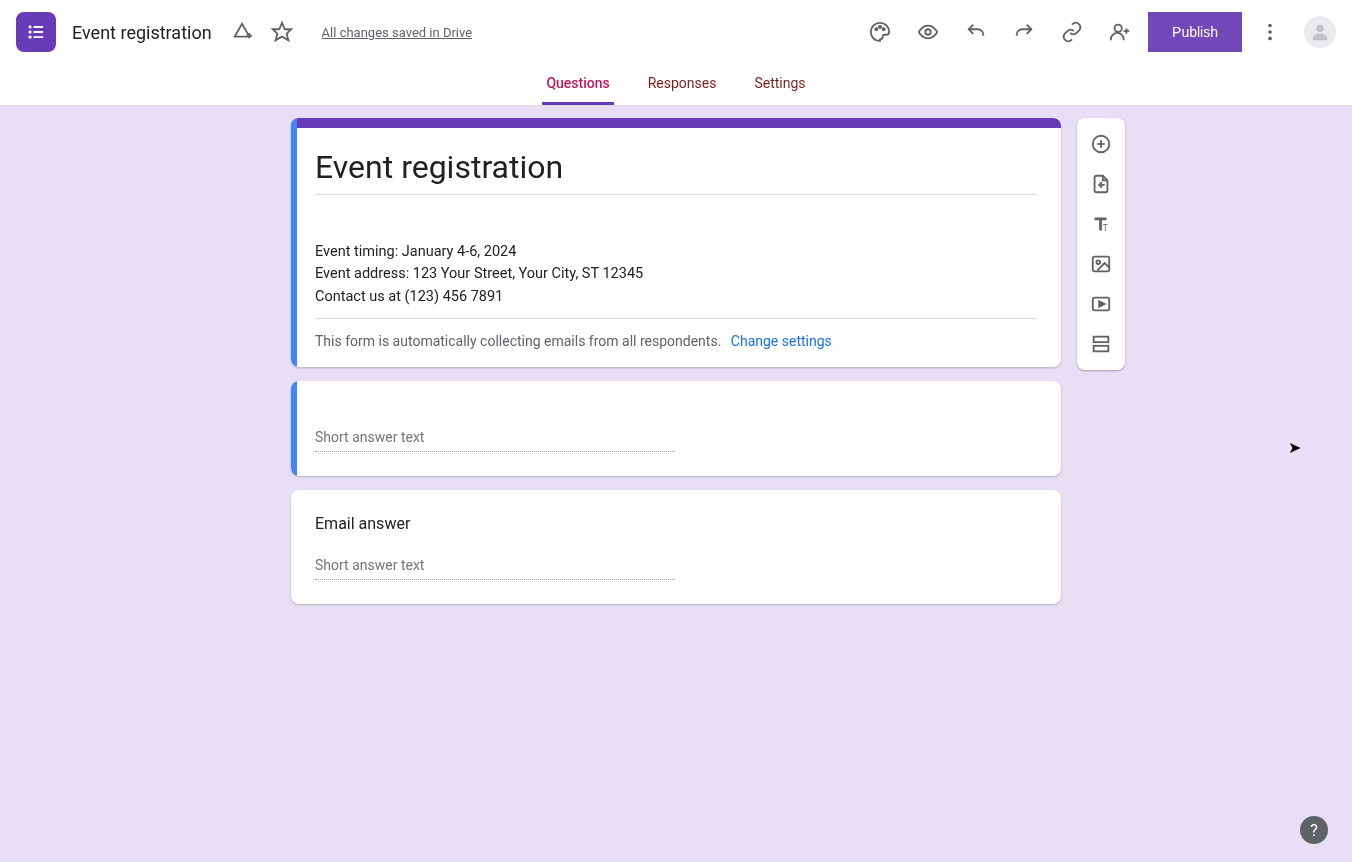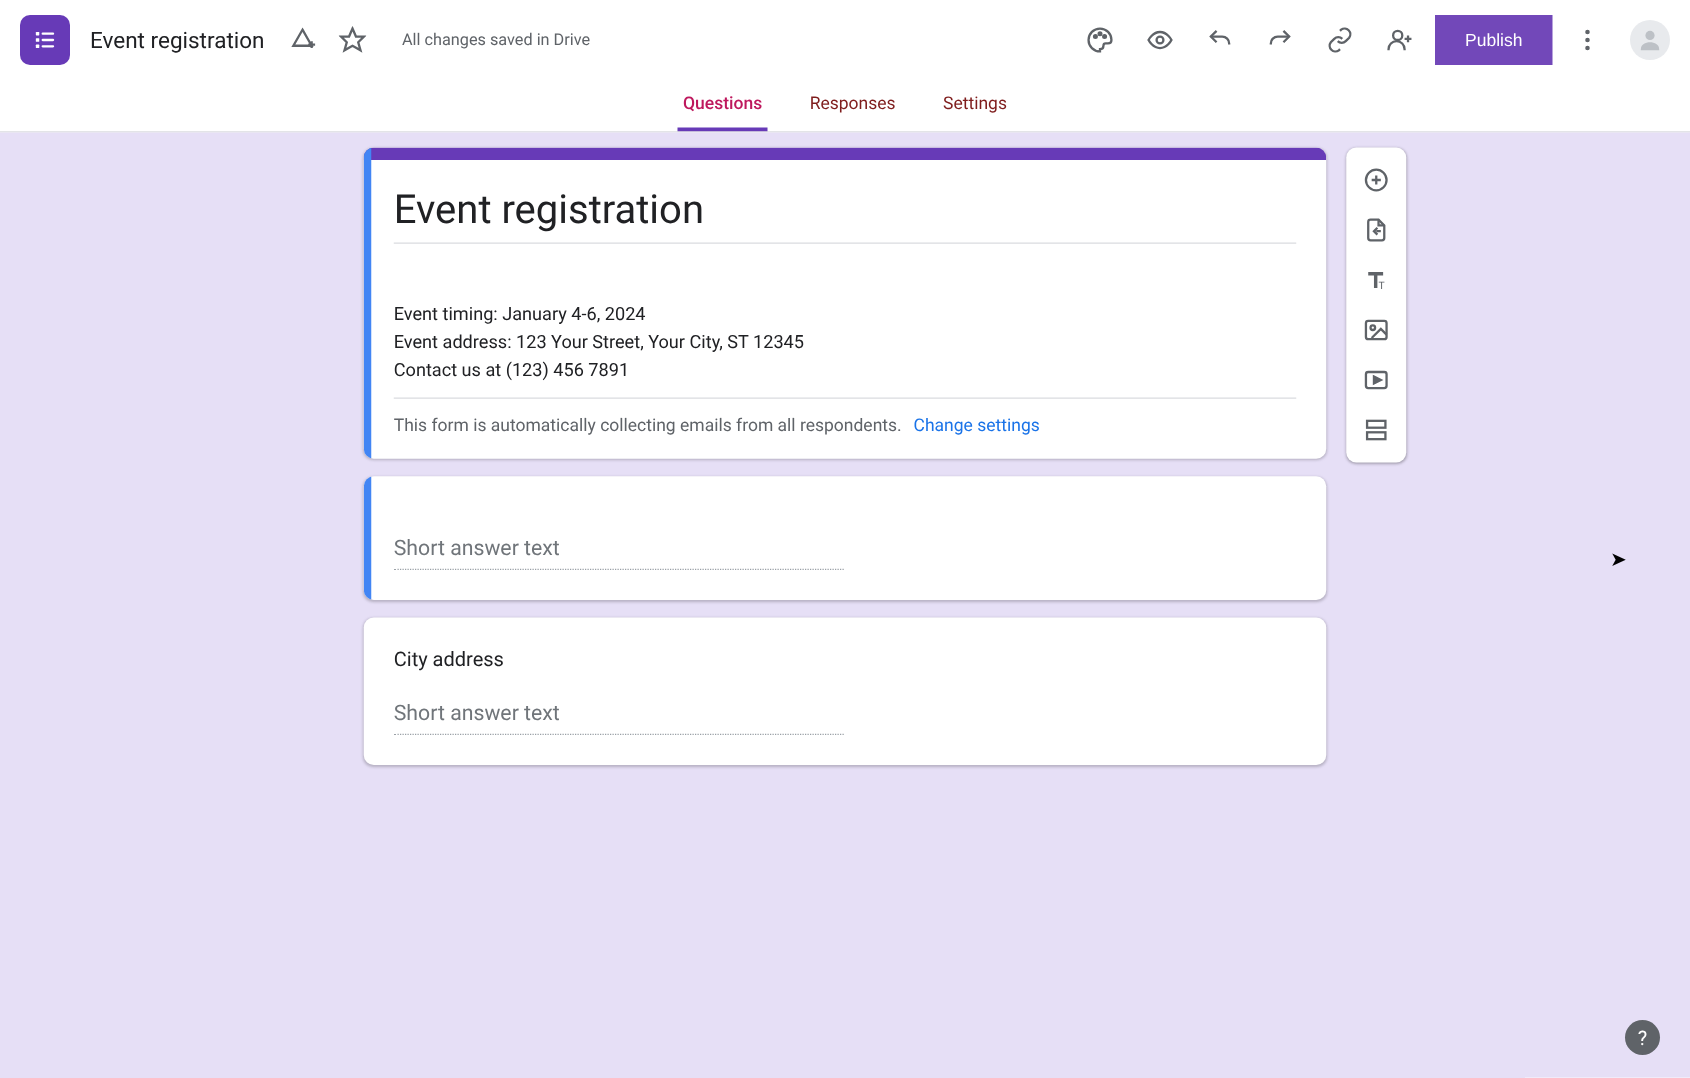"All changes saved in Drive" .save-status { text-decoration: none -> underline }
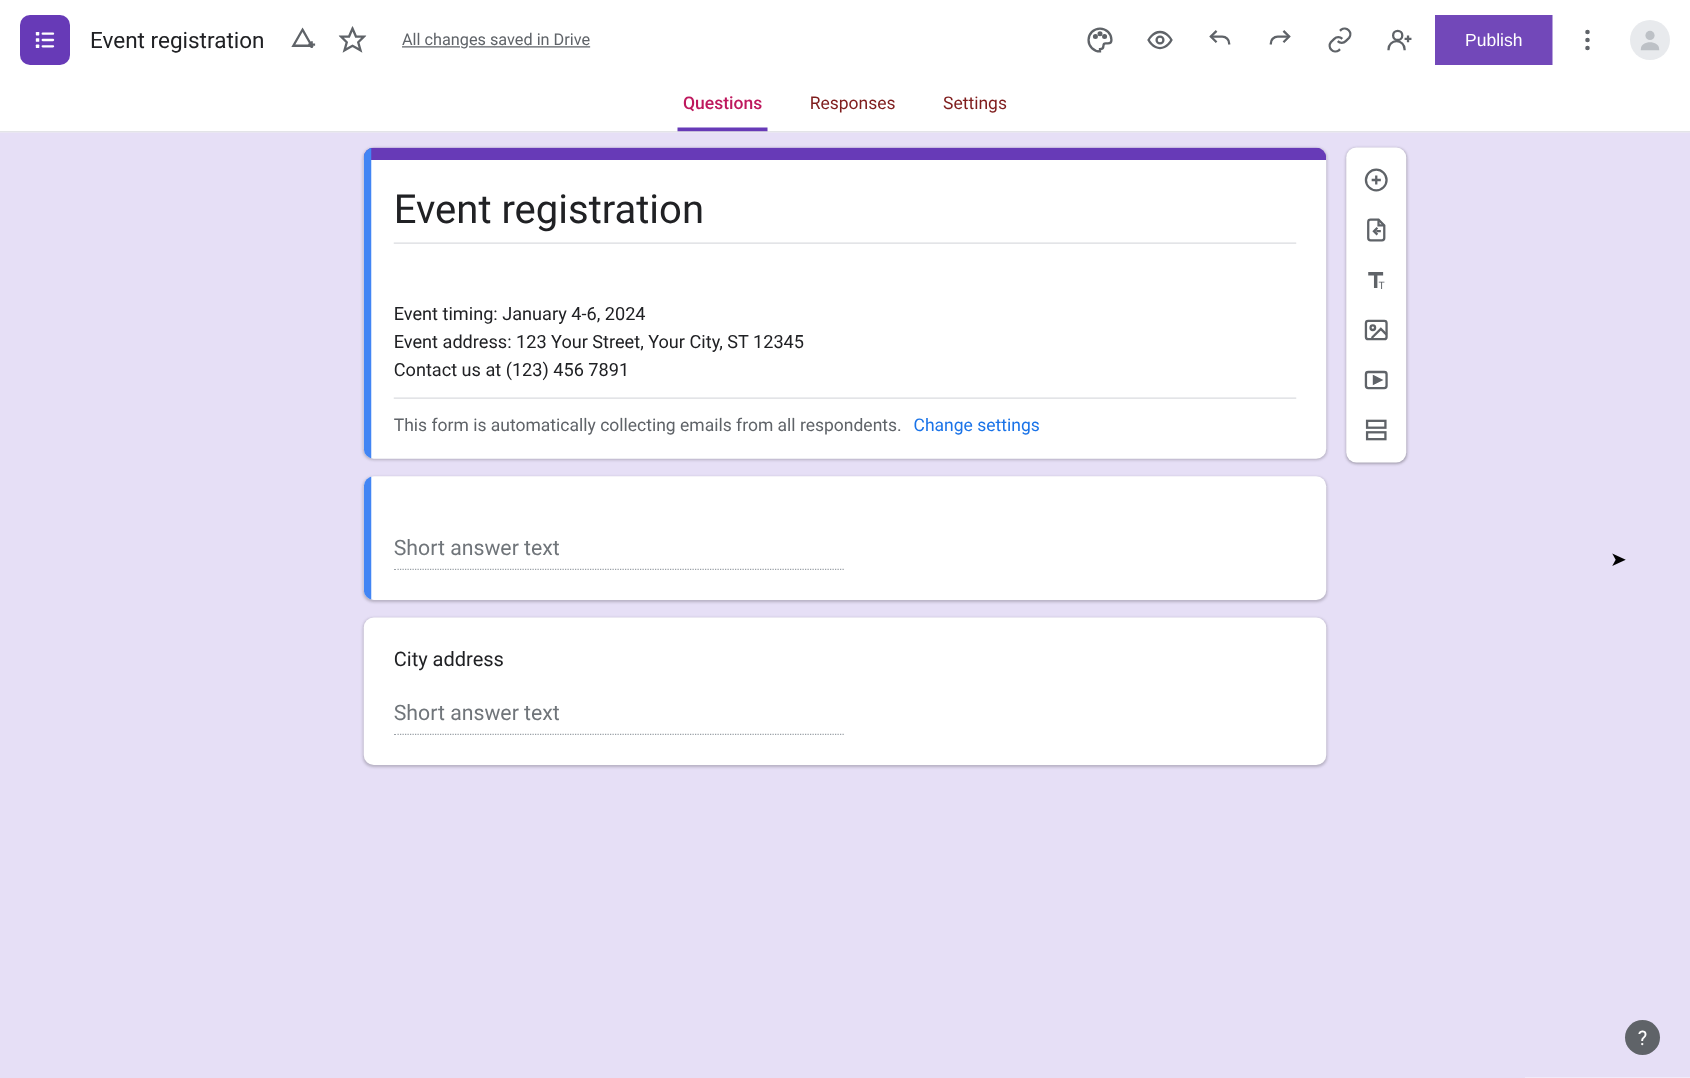"Short answer text" .answer-line { font-size: 17px -> 14px }
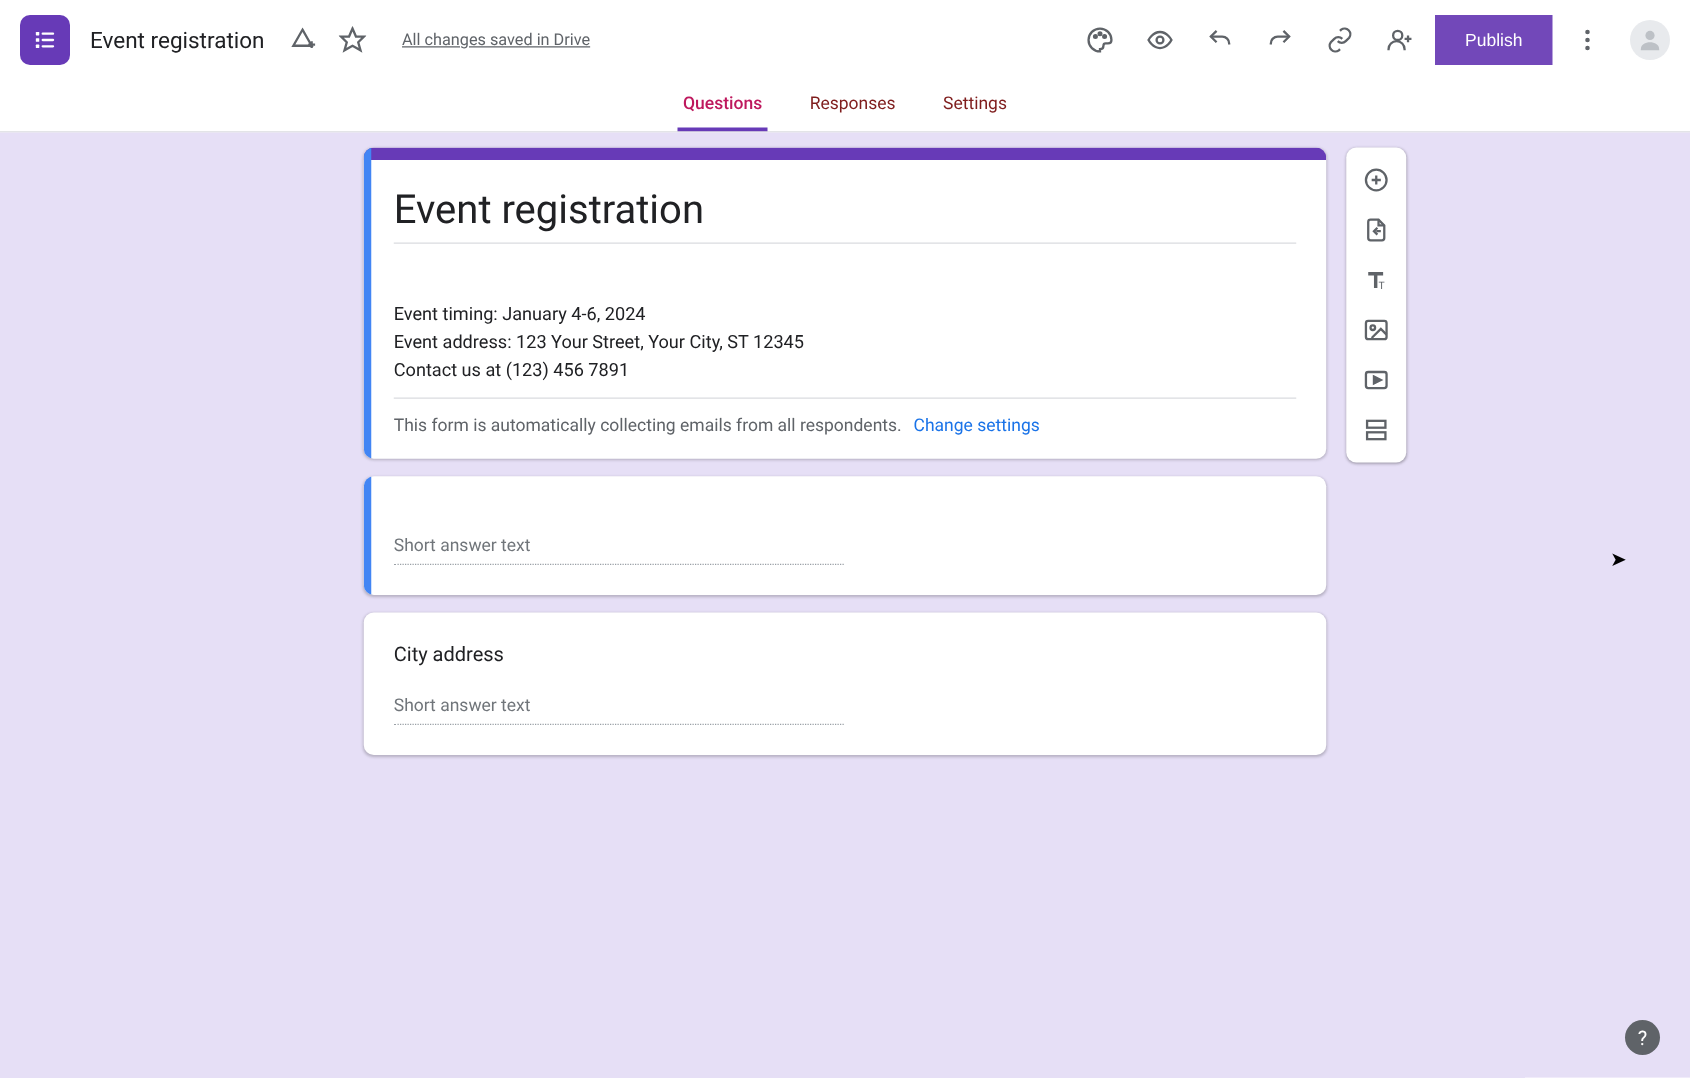"City address" span { text: City address -> Email answer }
